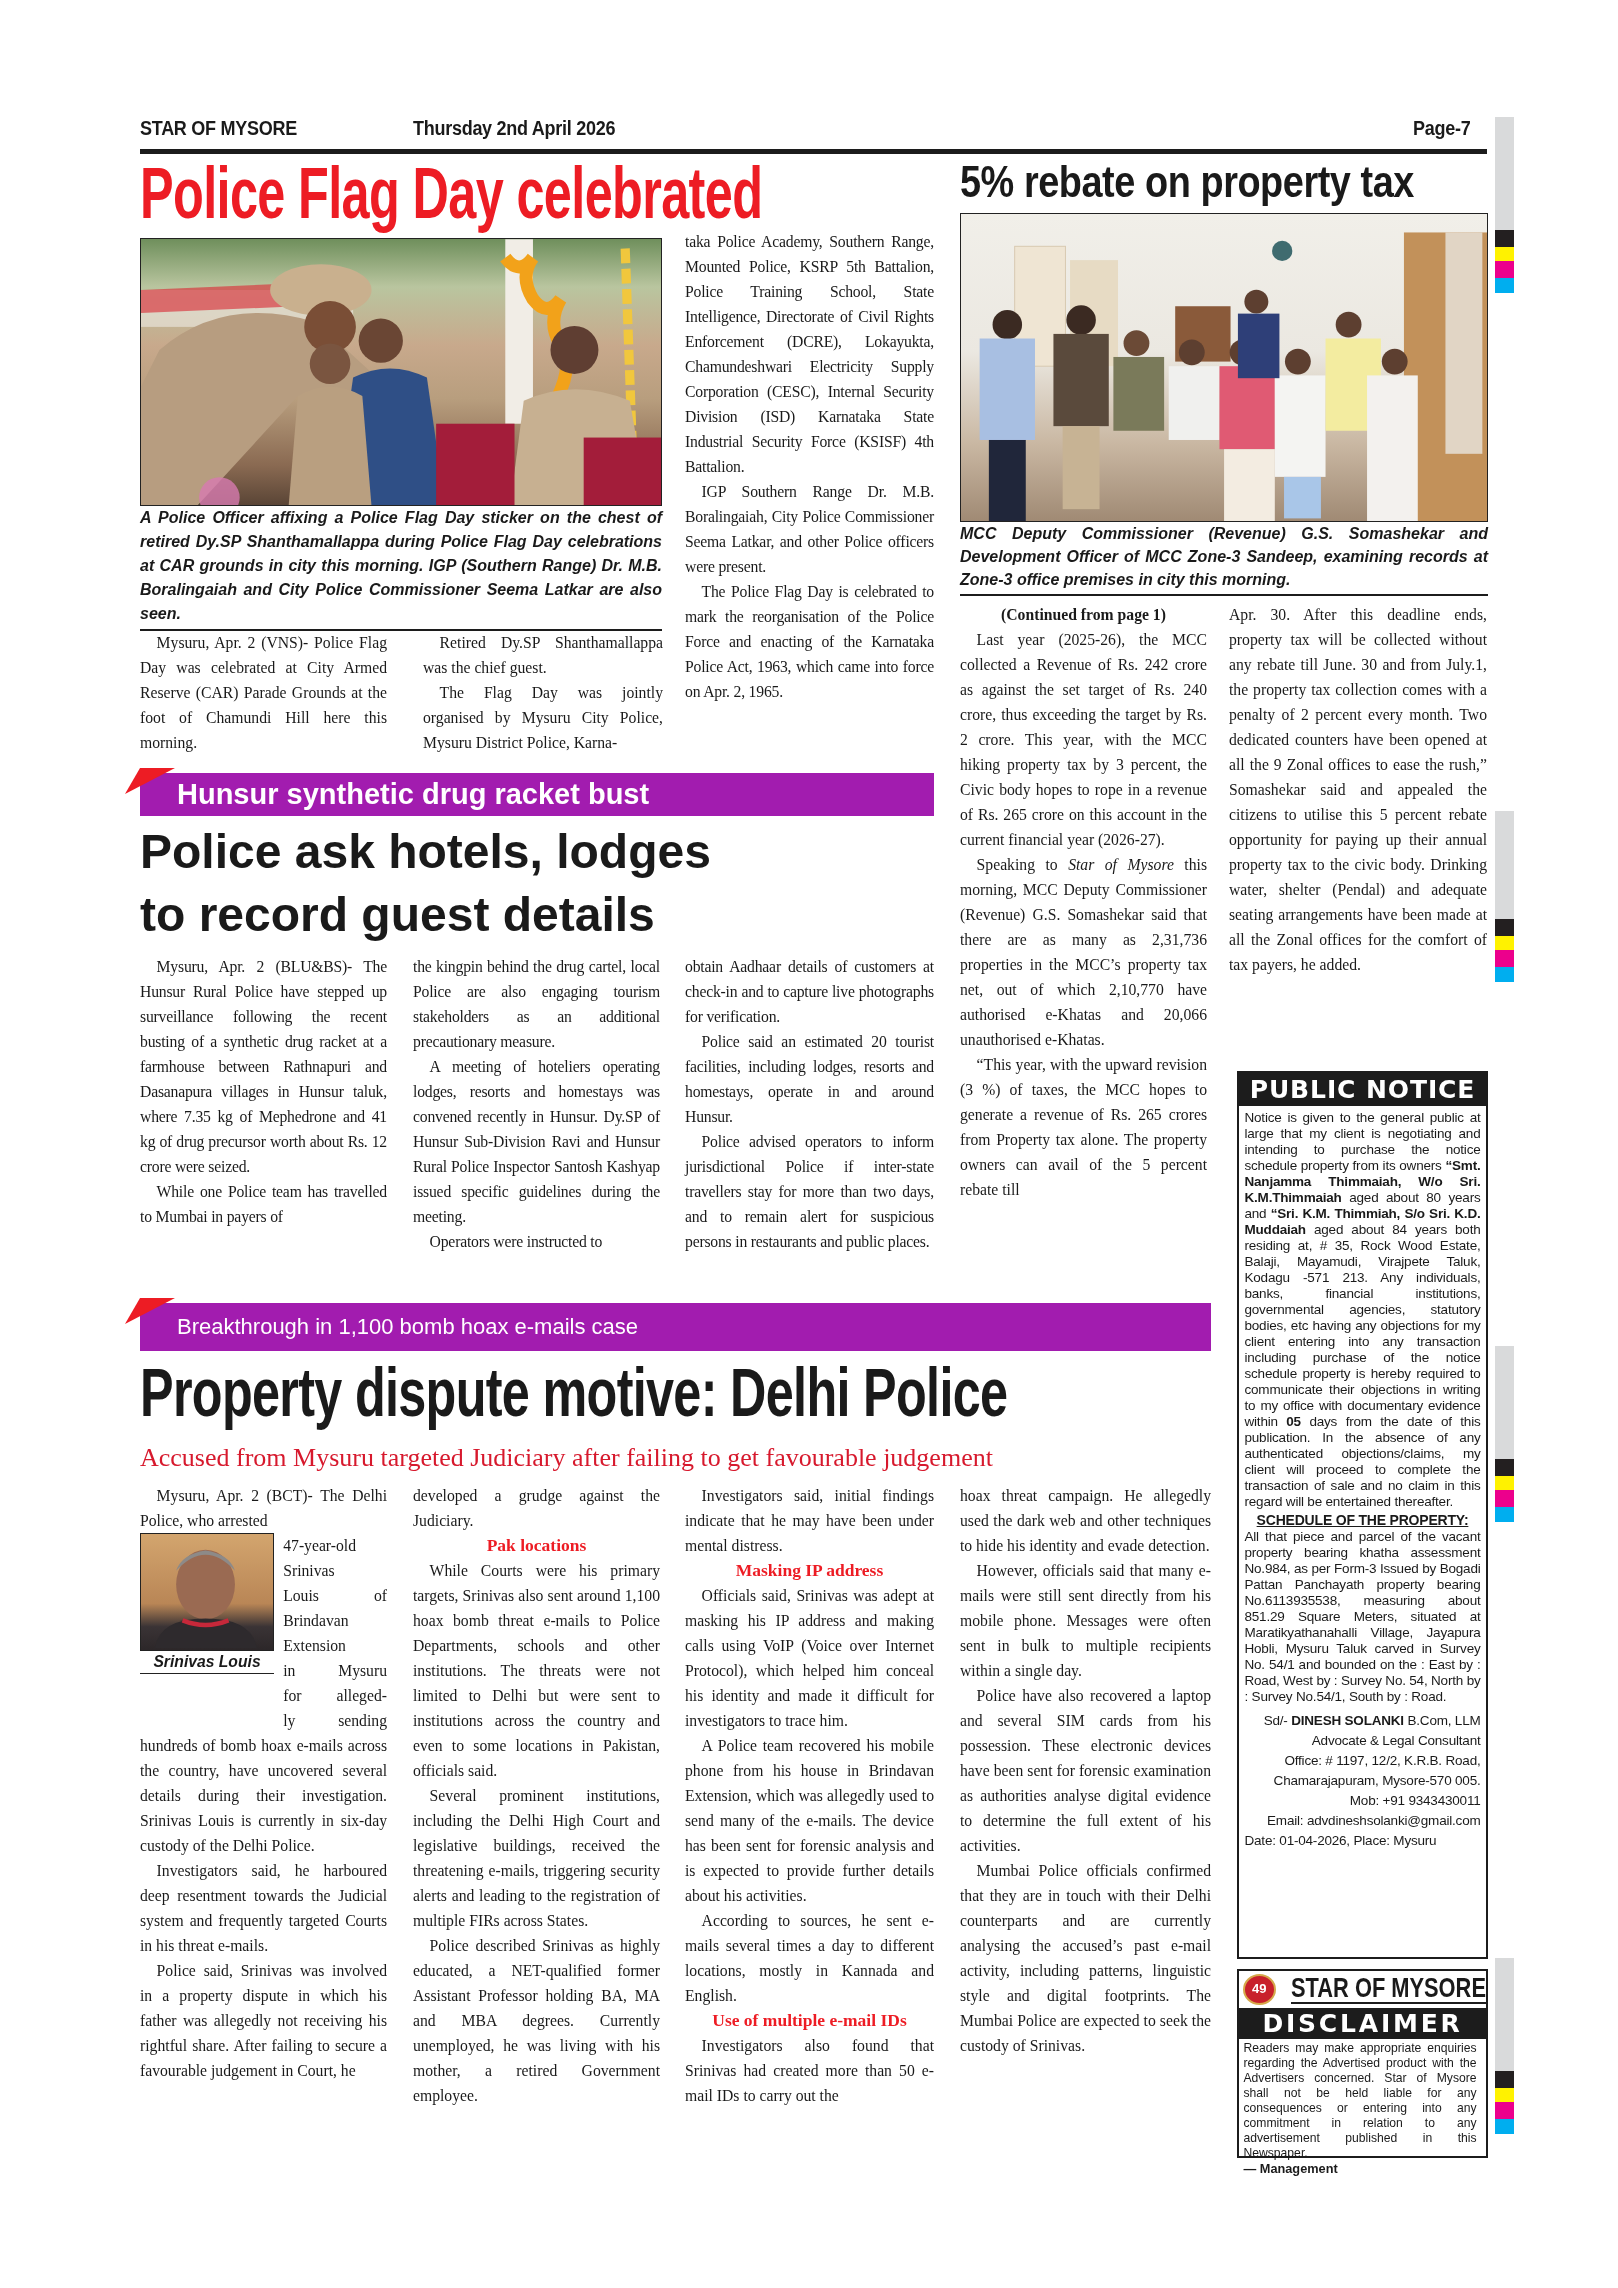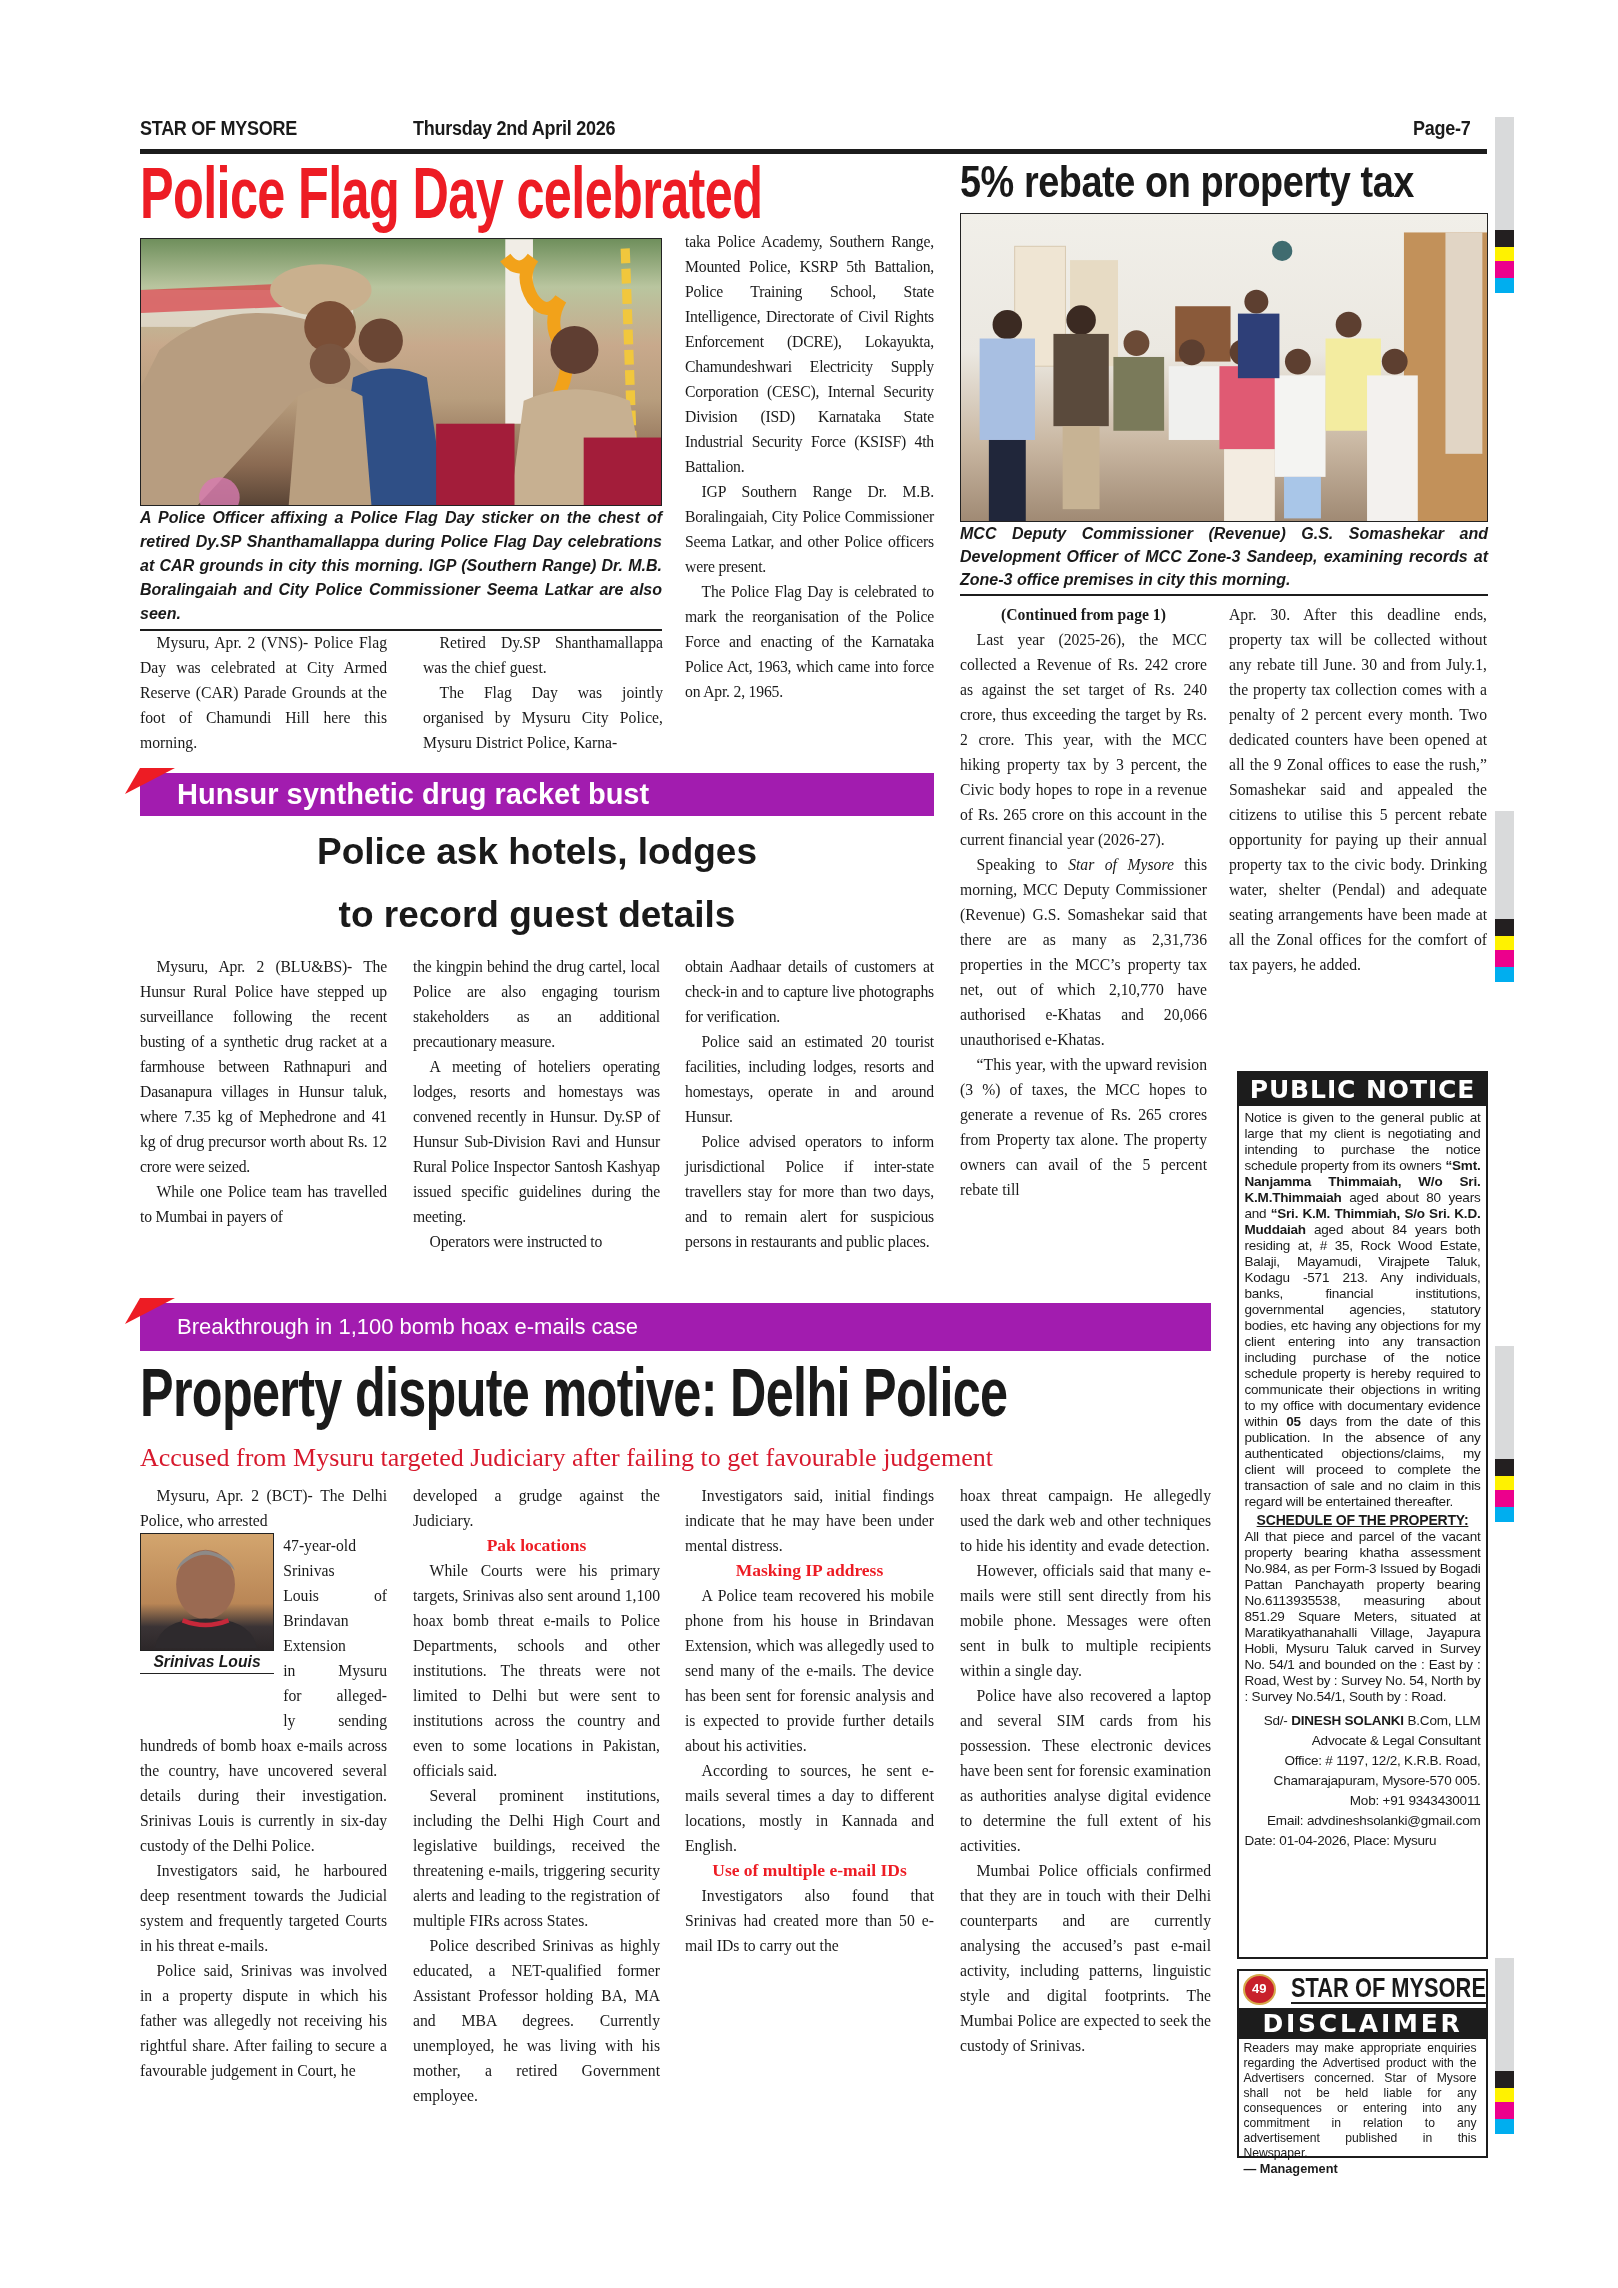"Police ask hotels, lodges" div.abs { font-size: 37px -> 48px; text-align: center -> none }
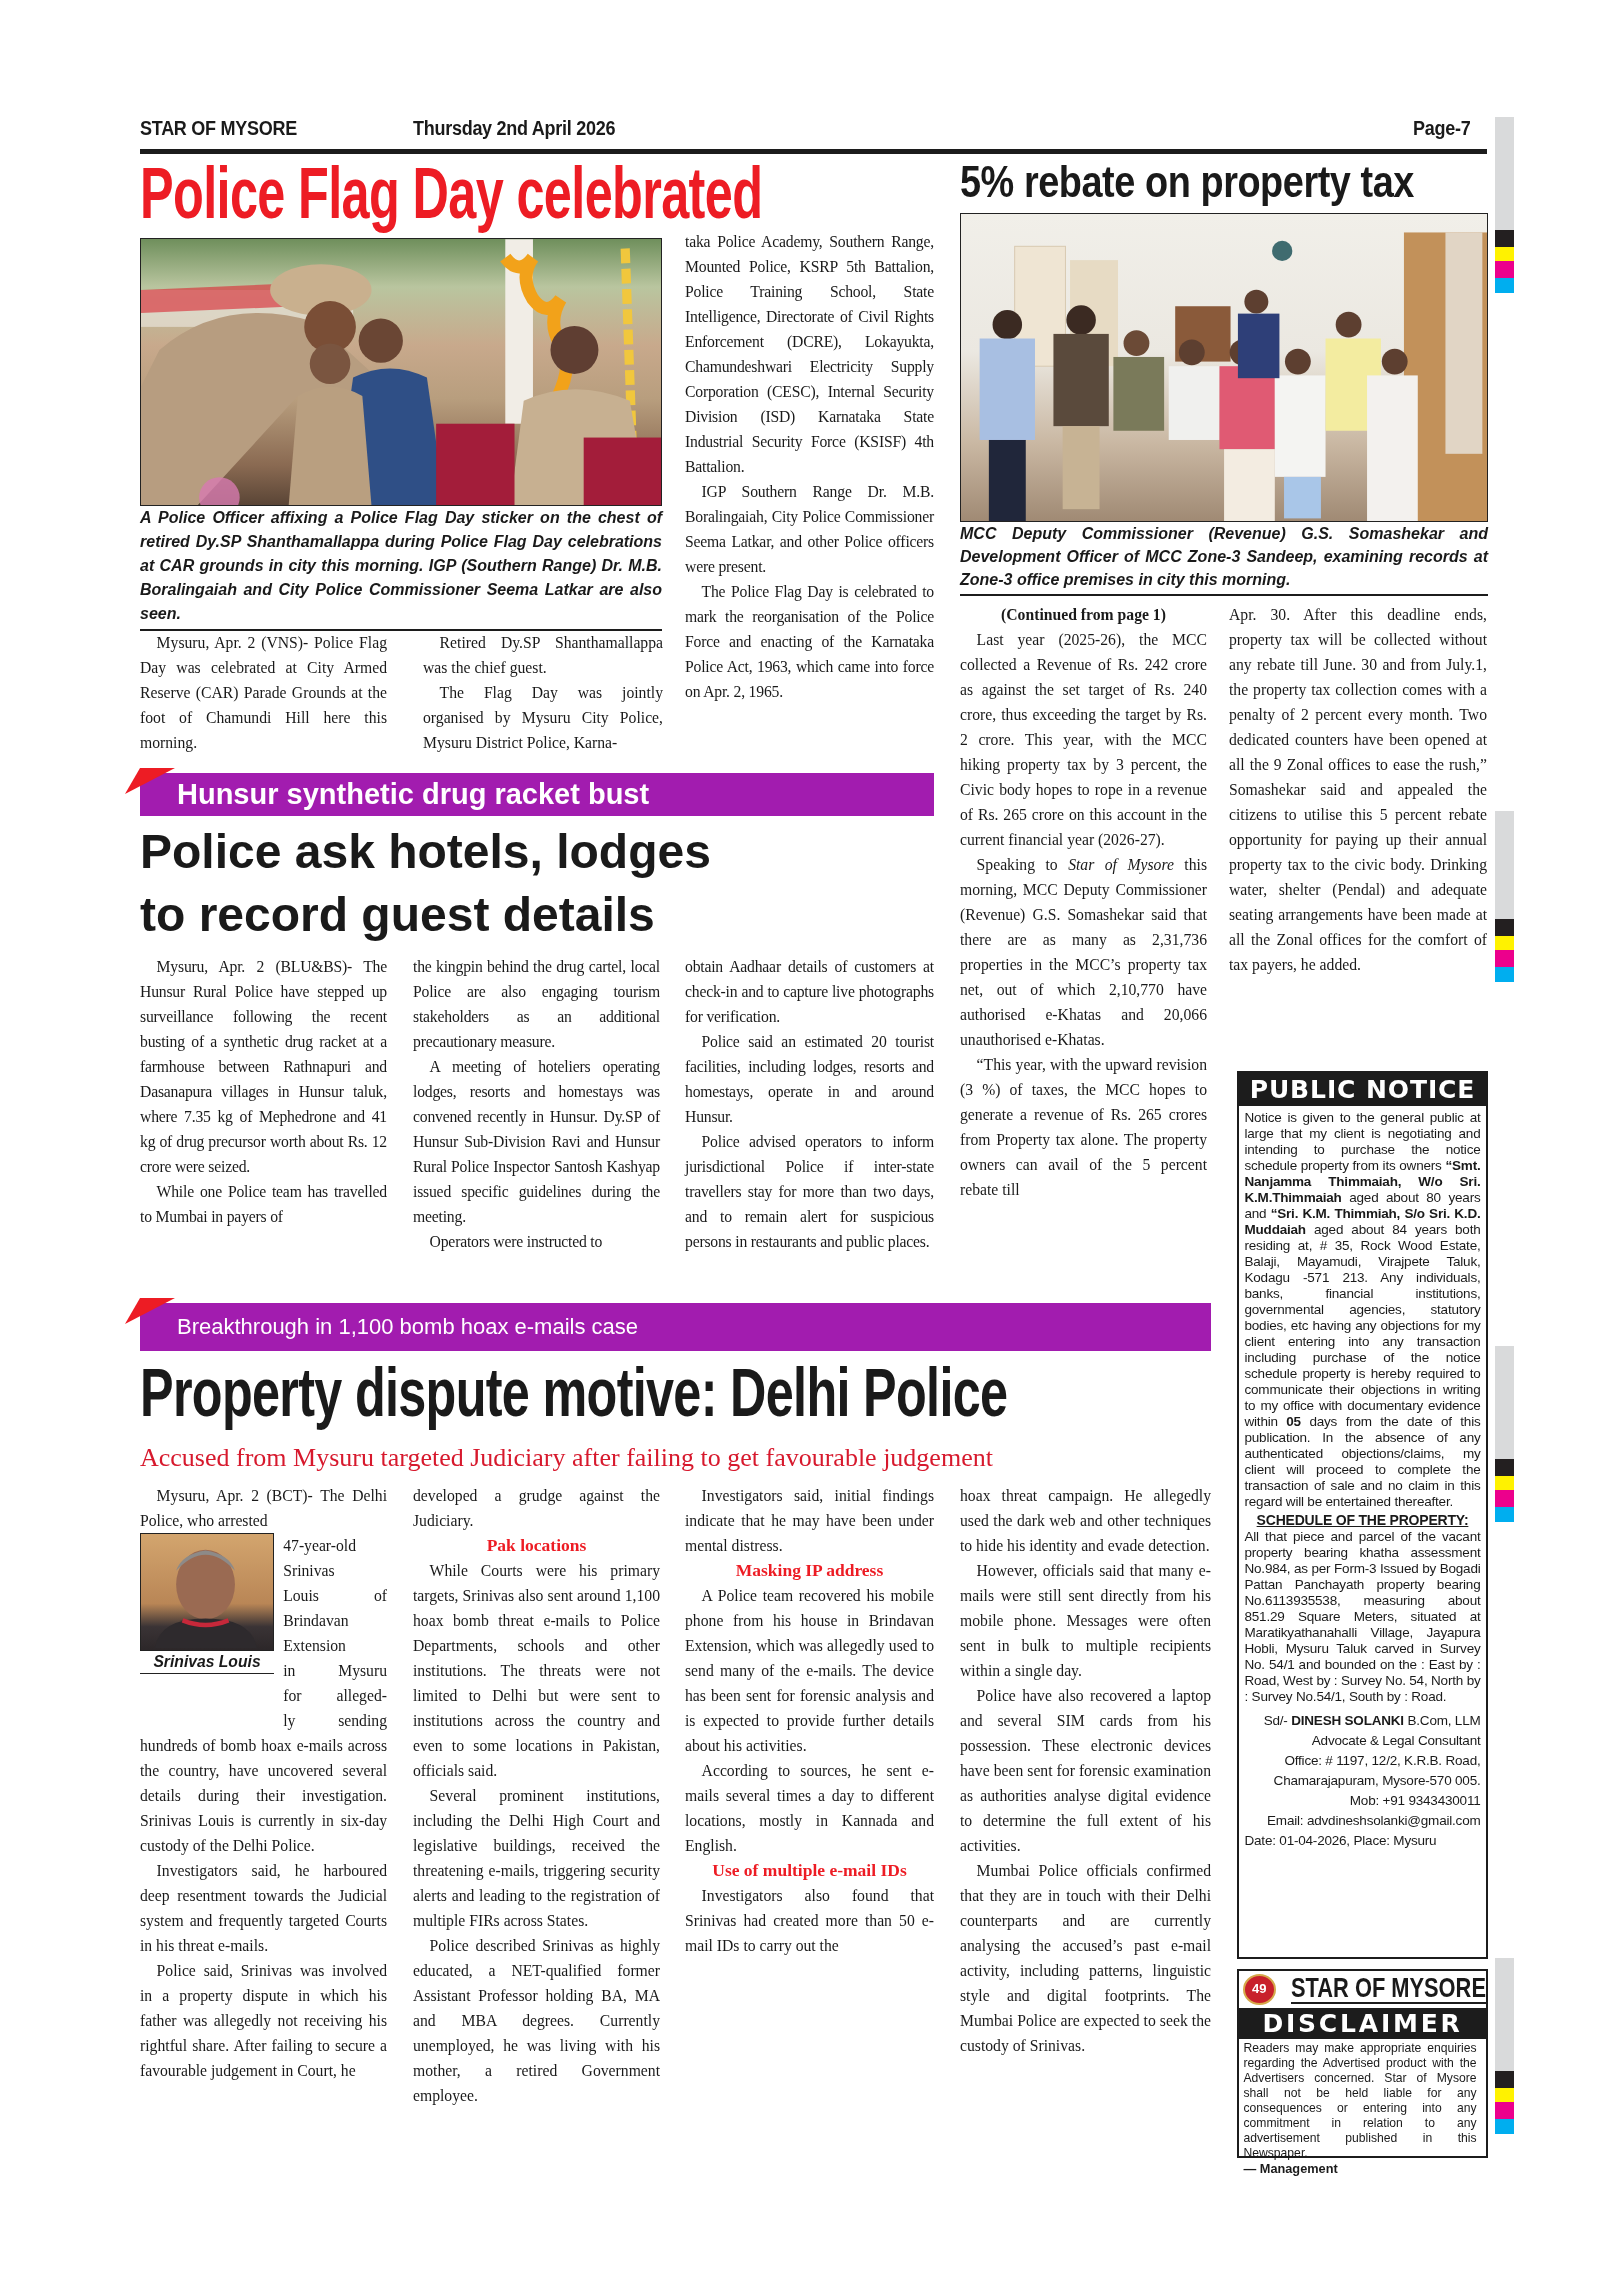"Officials said, Srinivas was adept" p { html: none -> <p>Officials said, Srinivas was adept at masking his IP address and making calls using VoIP (Voice over Internet Protocol), which helped him conceal his identity and made it difficult for investigators to trace him.</p> }
